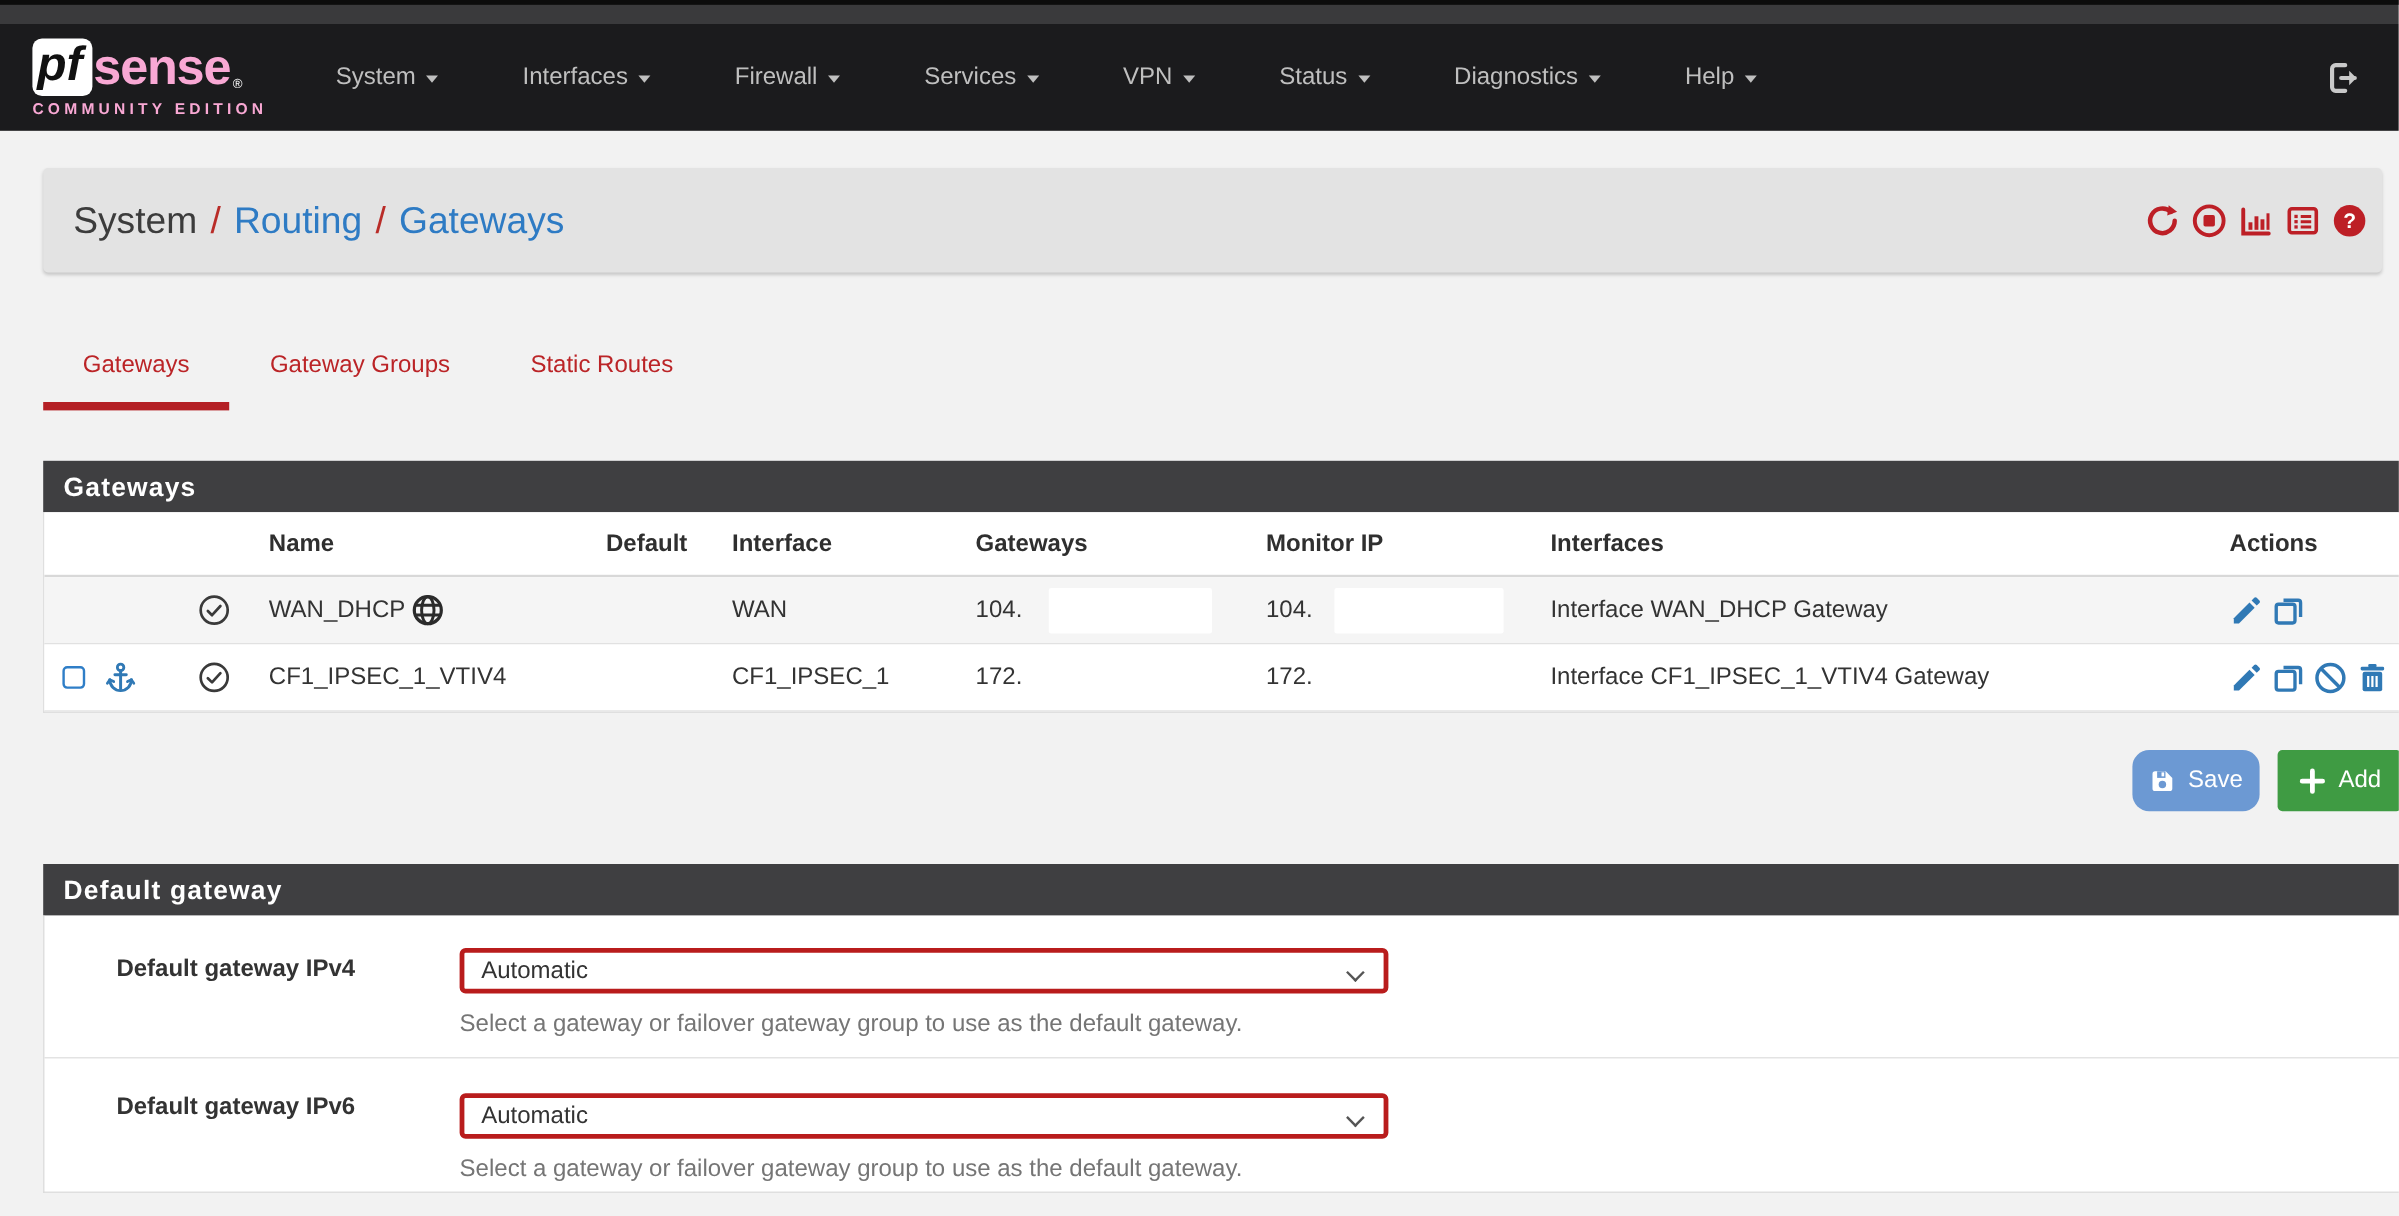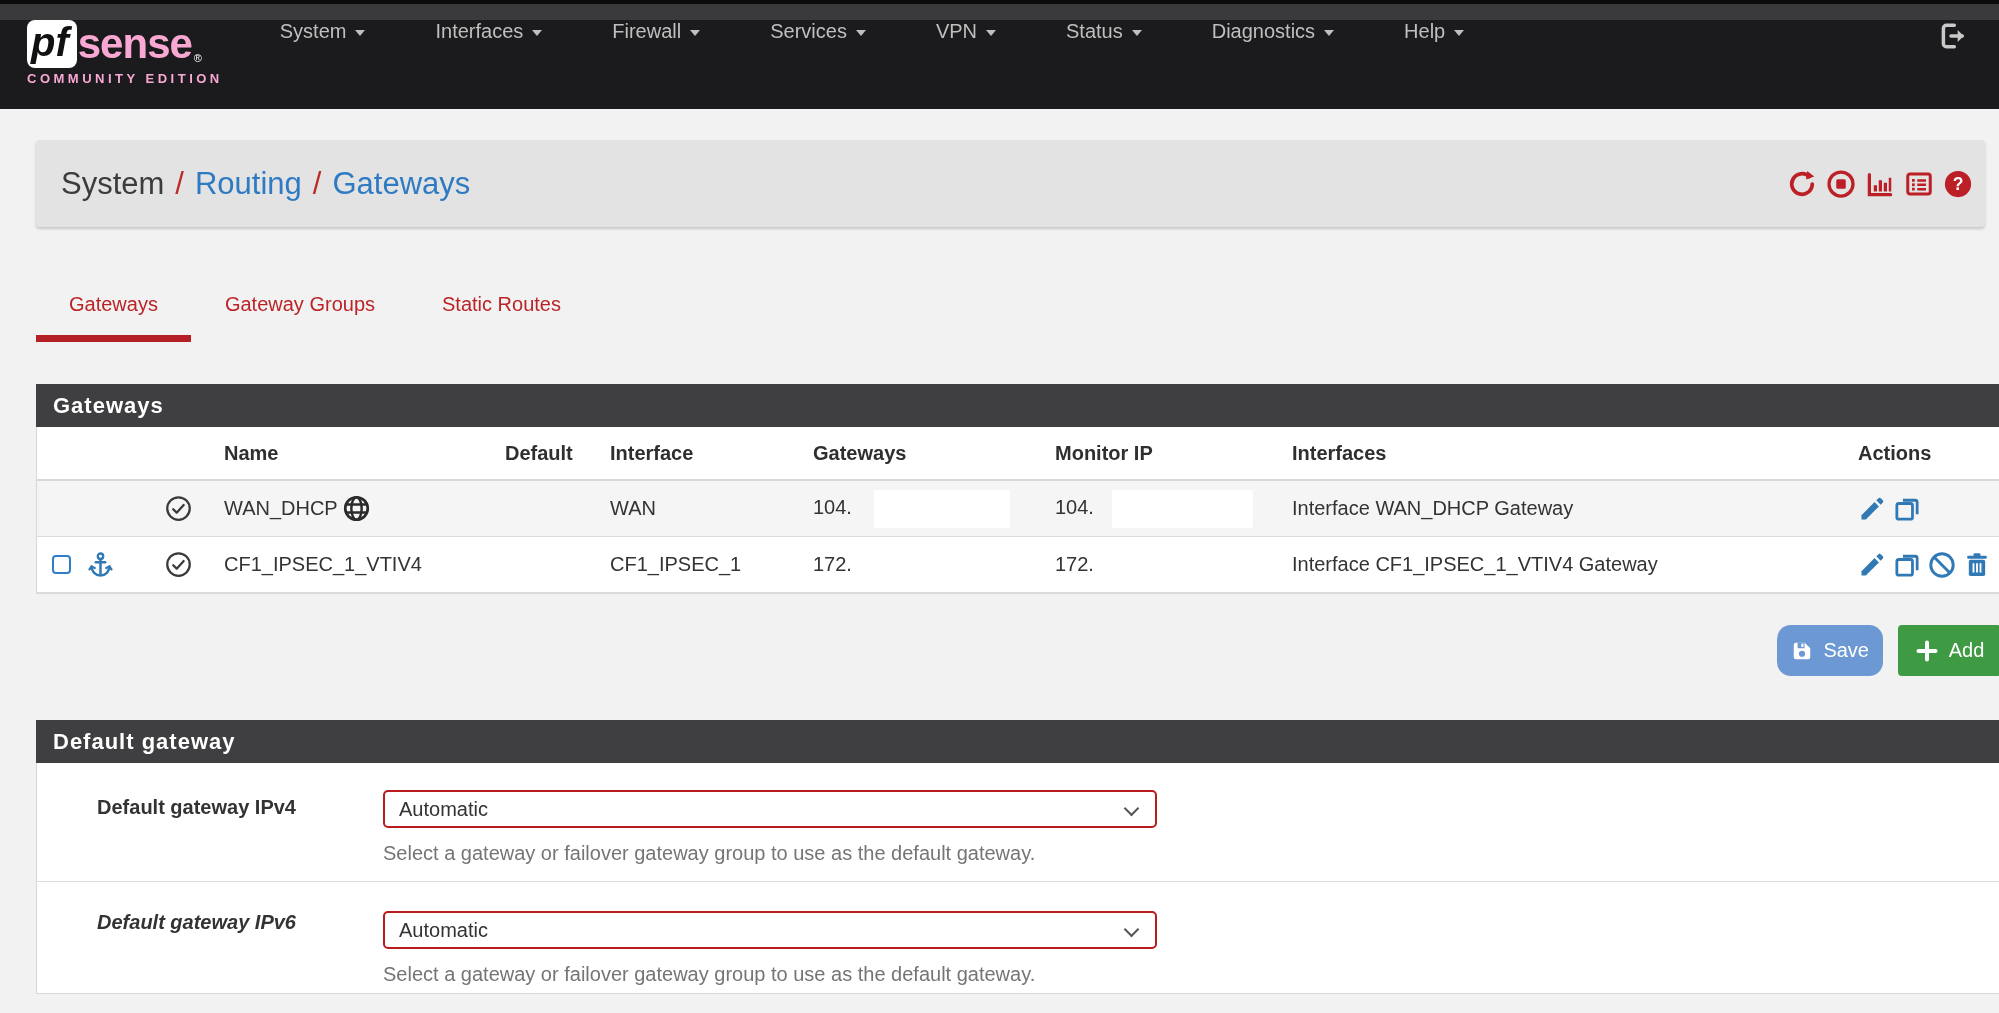"pf" .navbar { align-items: flex-start -> center }
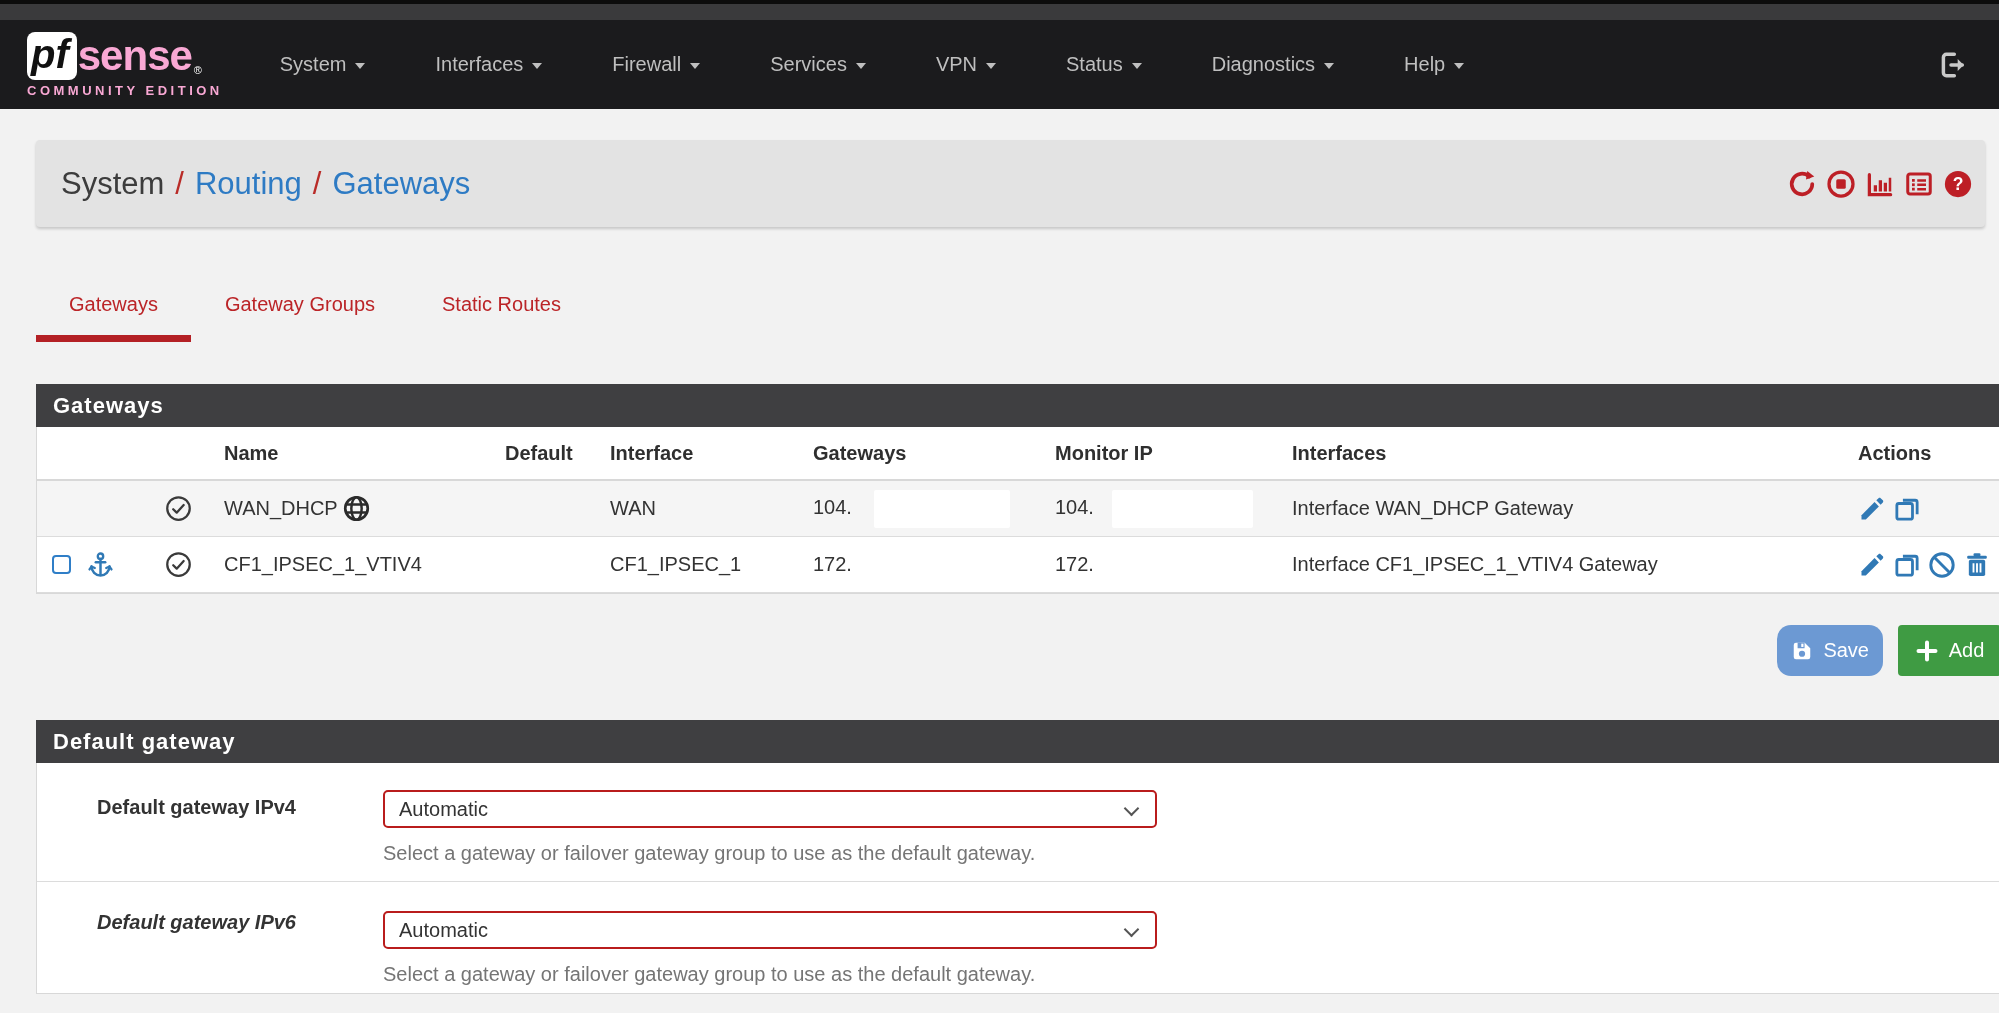"Automatic" .select { border: 2px solid #b91c1c -> 4px solid #b91c1c }
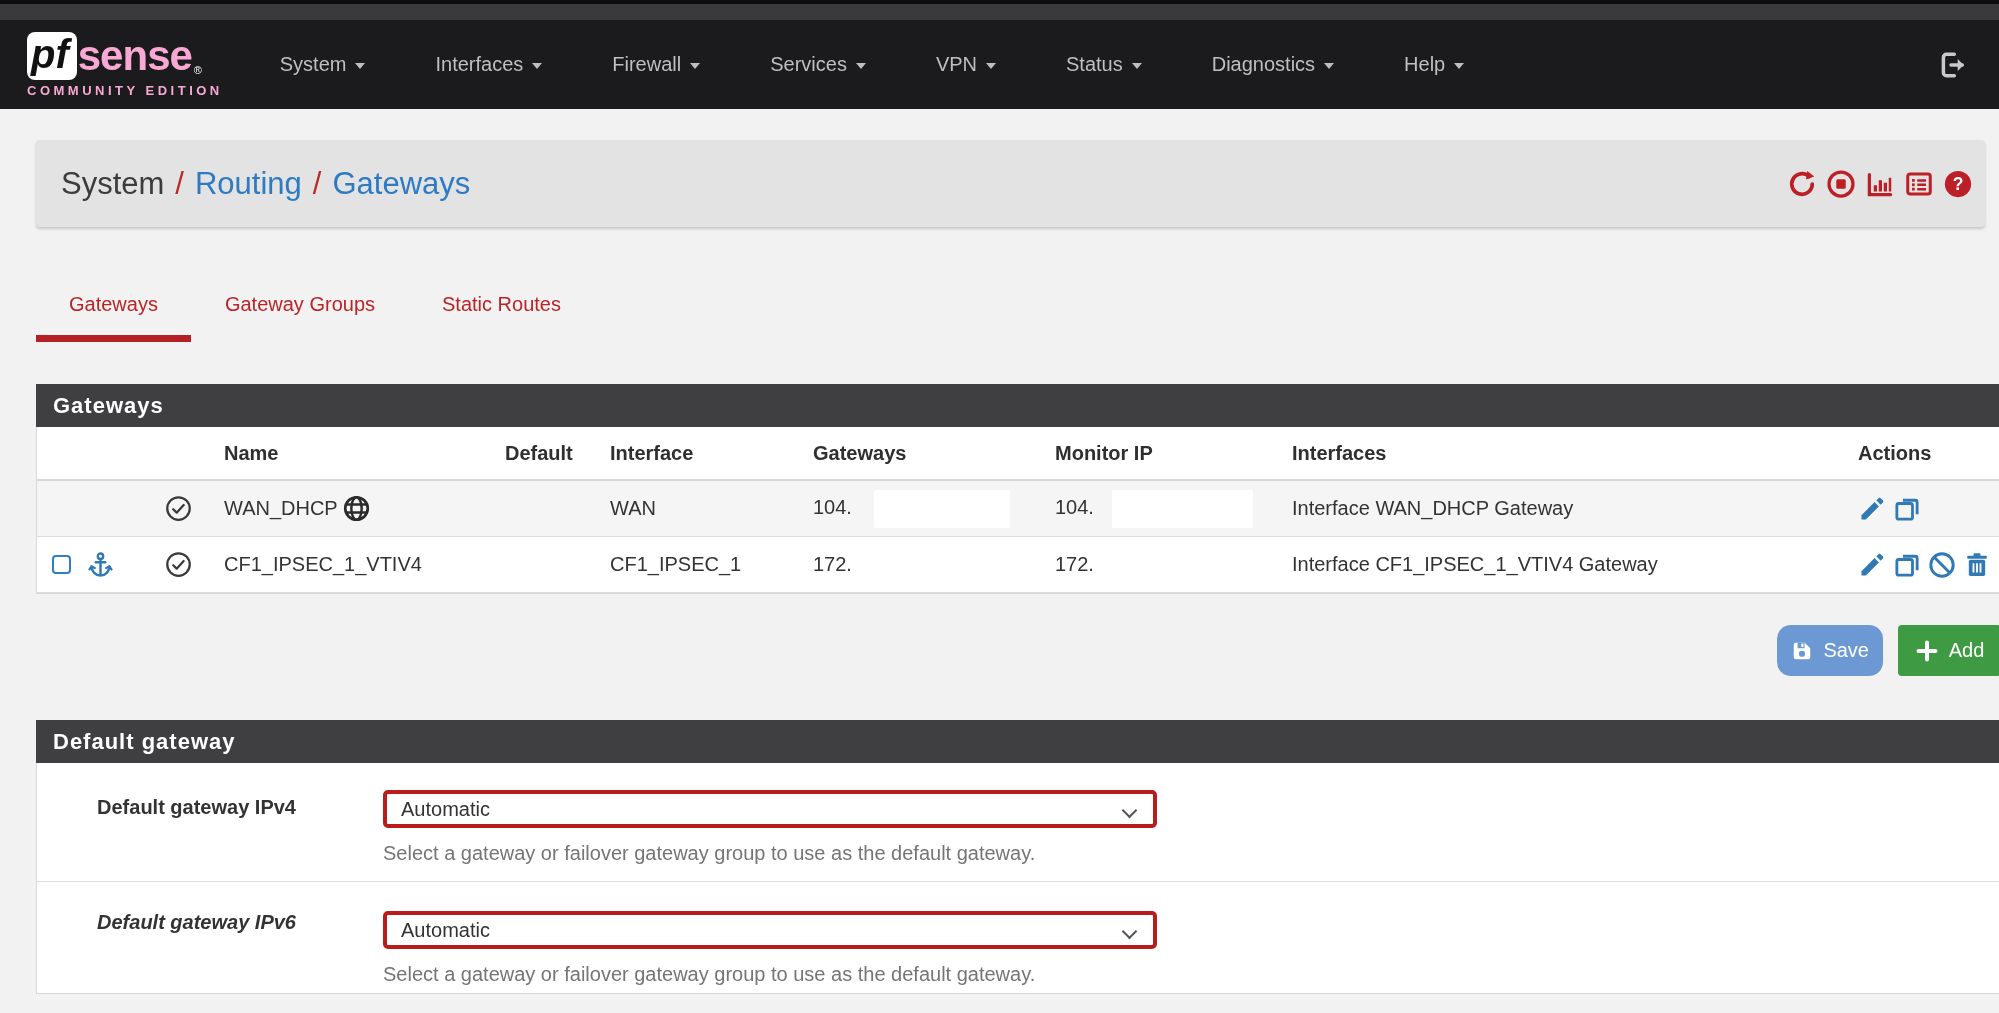"Default gateway IPv6" div.form-label { font-style: italic -> none }
